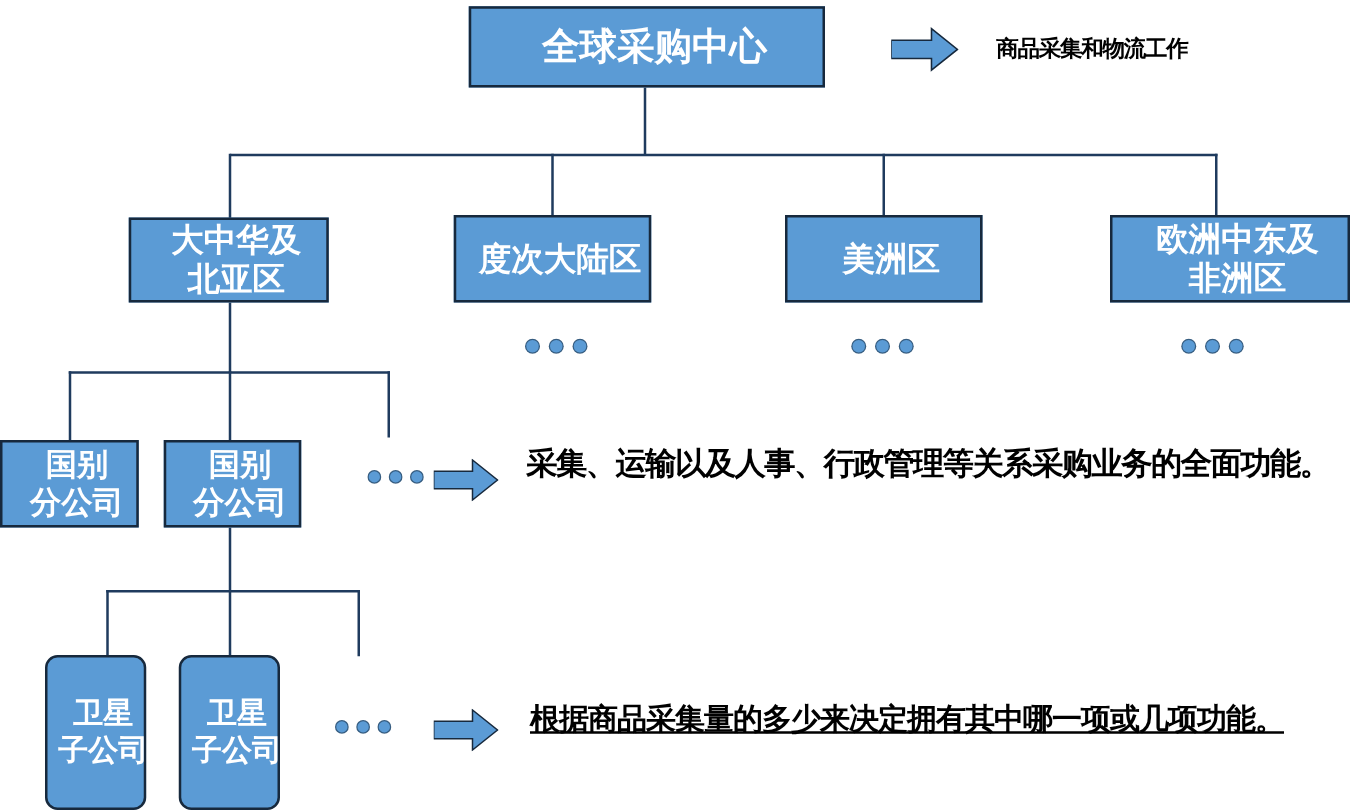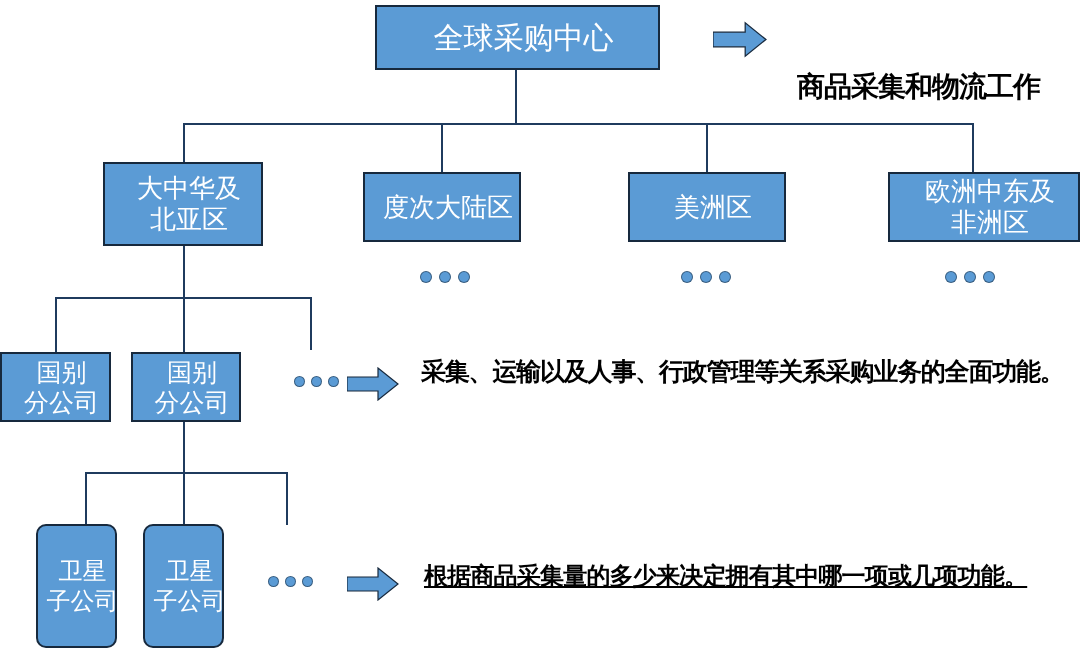"全球采购中心" .node { font-weight: normal -> bold }
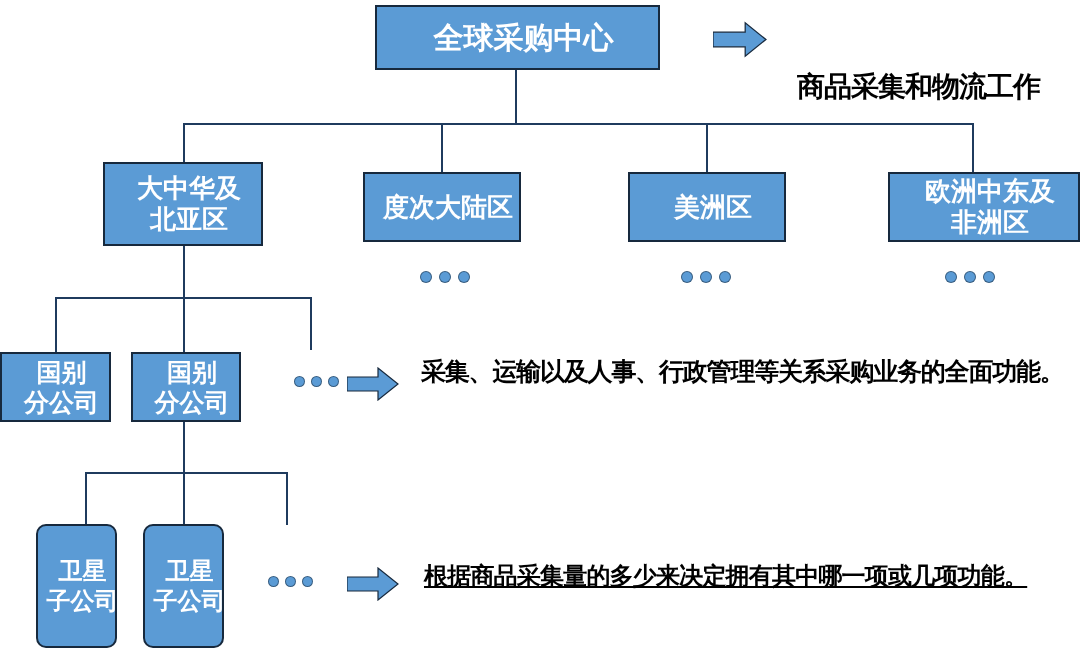"商品采集和物流工作" .note-top { font-size: 28px -> 18px; margin-top: 48px -> none }
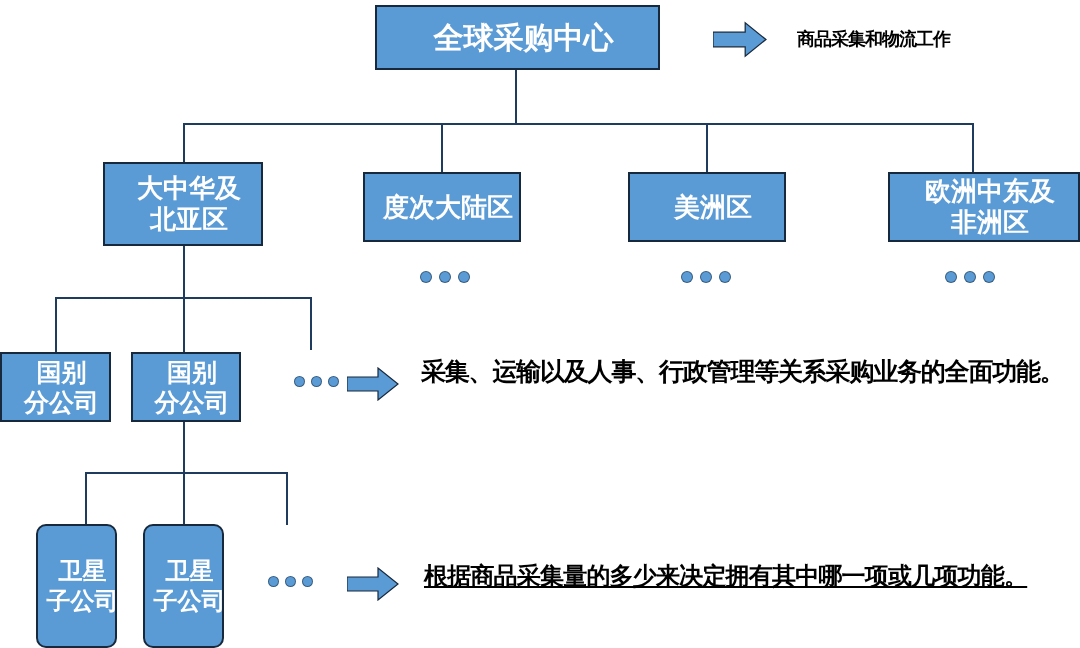"大中华及" div.node { height: 84px -> 68px; top: 162px -> 174px }
